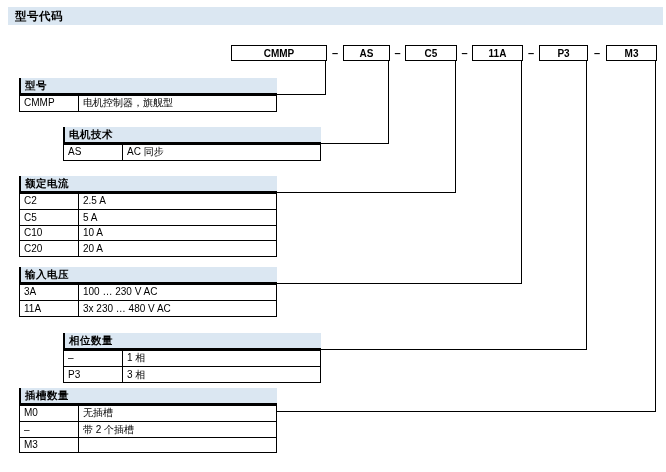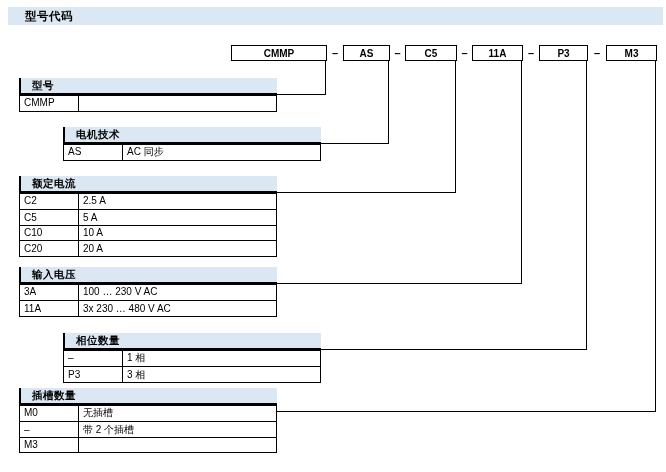"型号代码" .topbar { padding-left: 17px -> 7px }
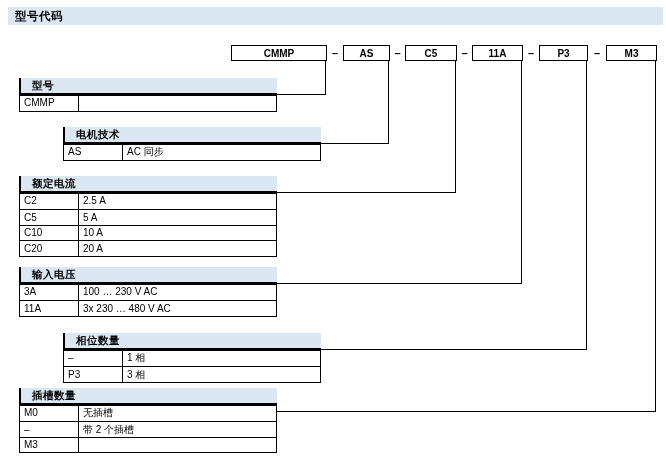"型号" .thead { padding-left: 11px -> 4px }
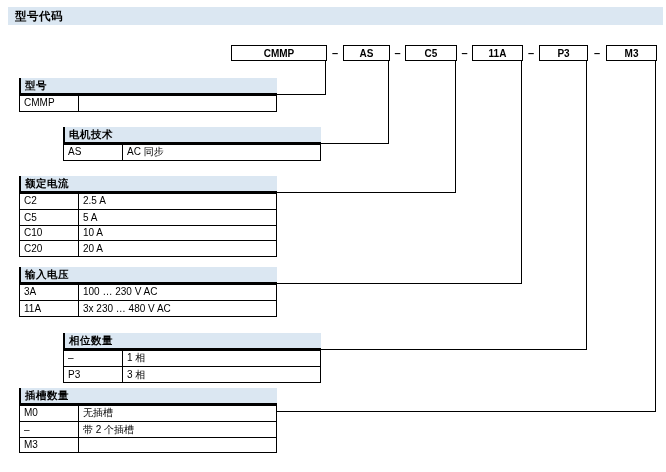"电机控制器，旗舰型" div.cell { html: none -> <div>电机控制器，旗舰型</div> }
